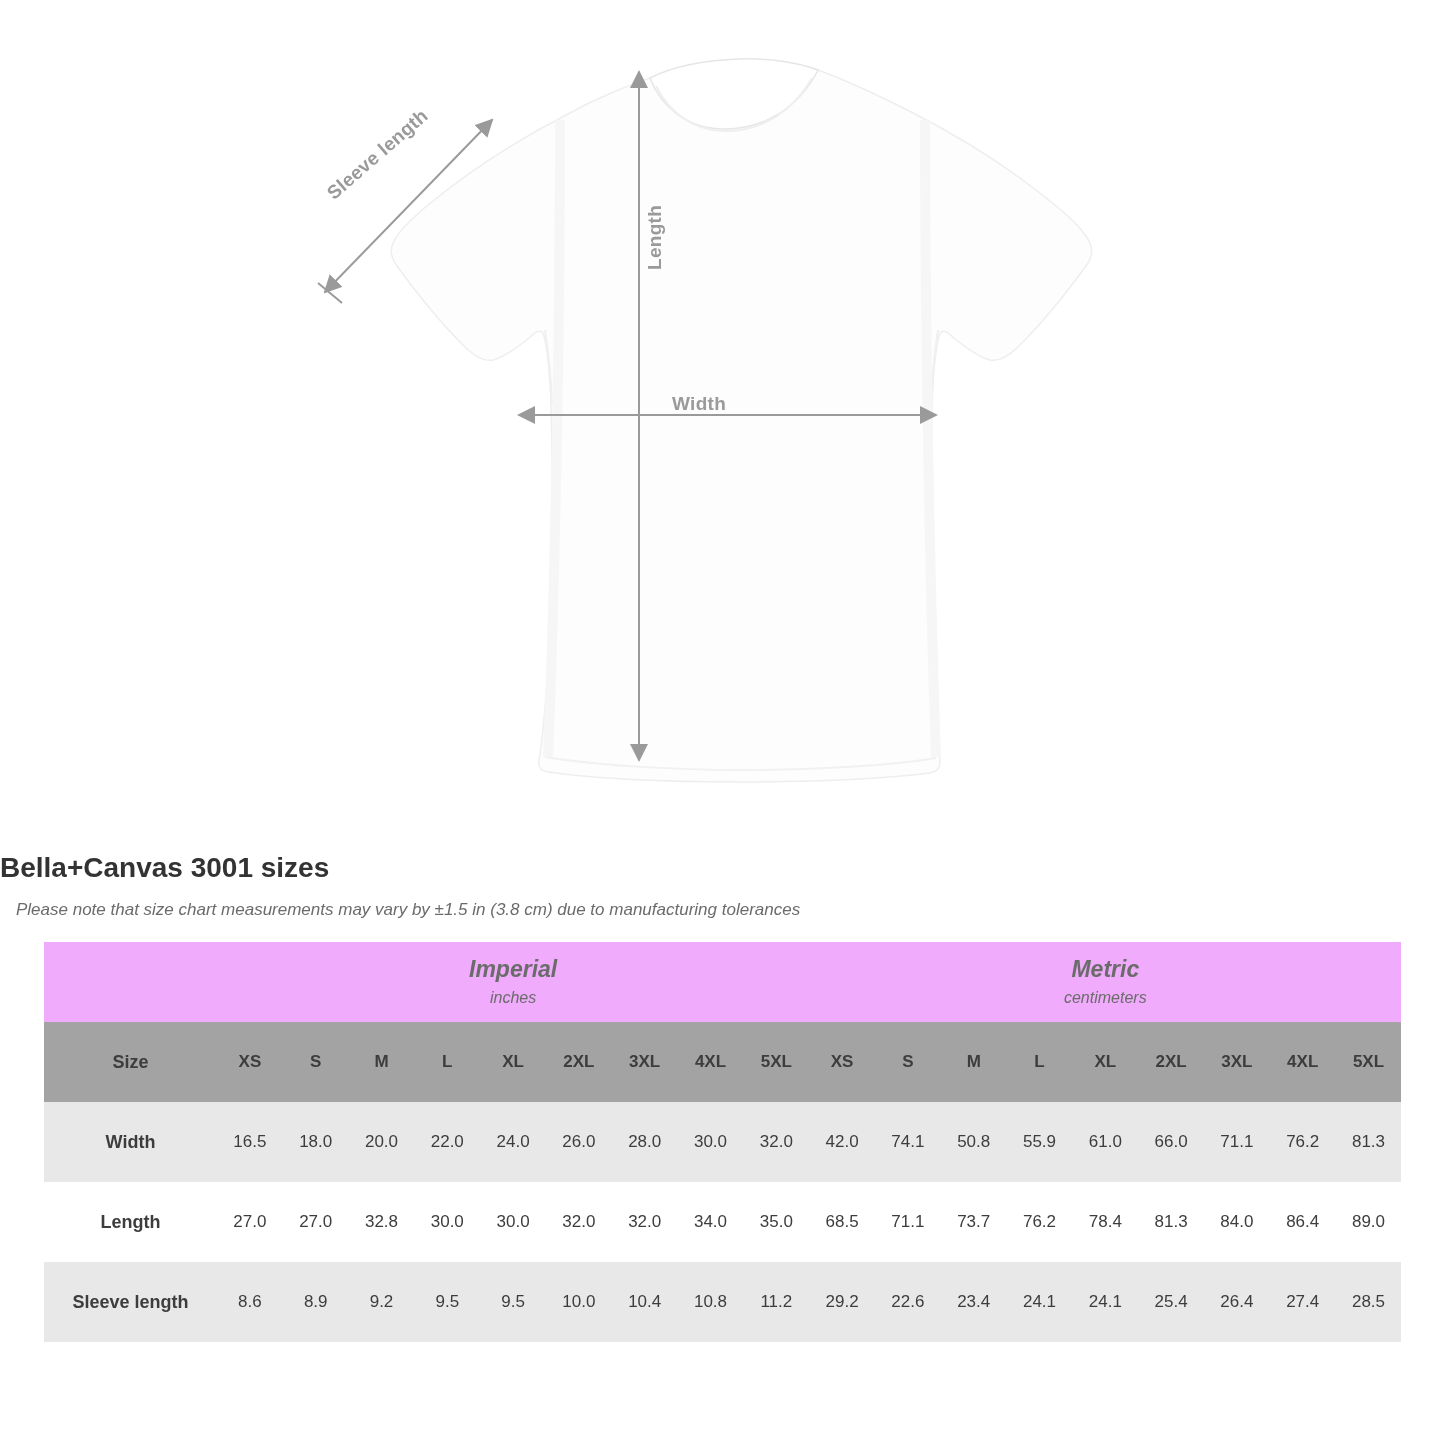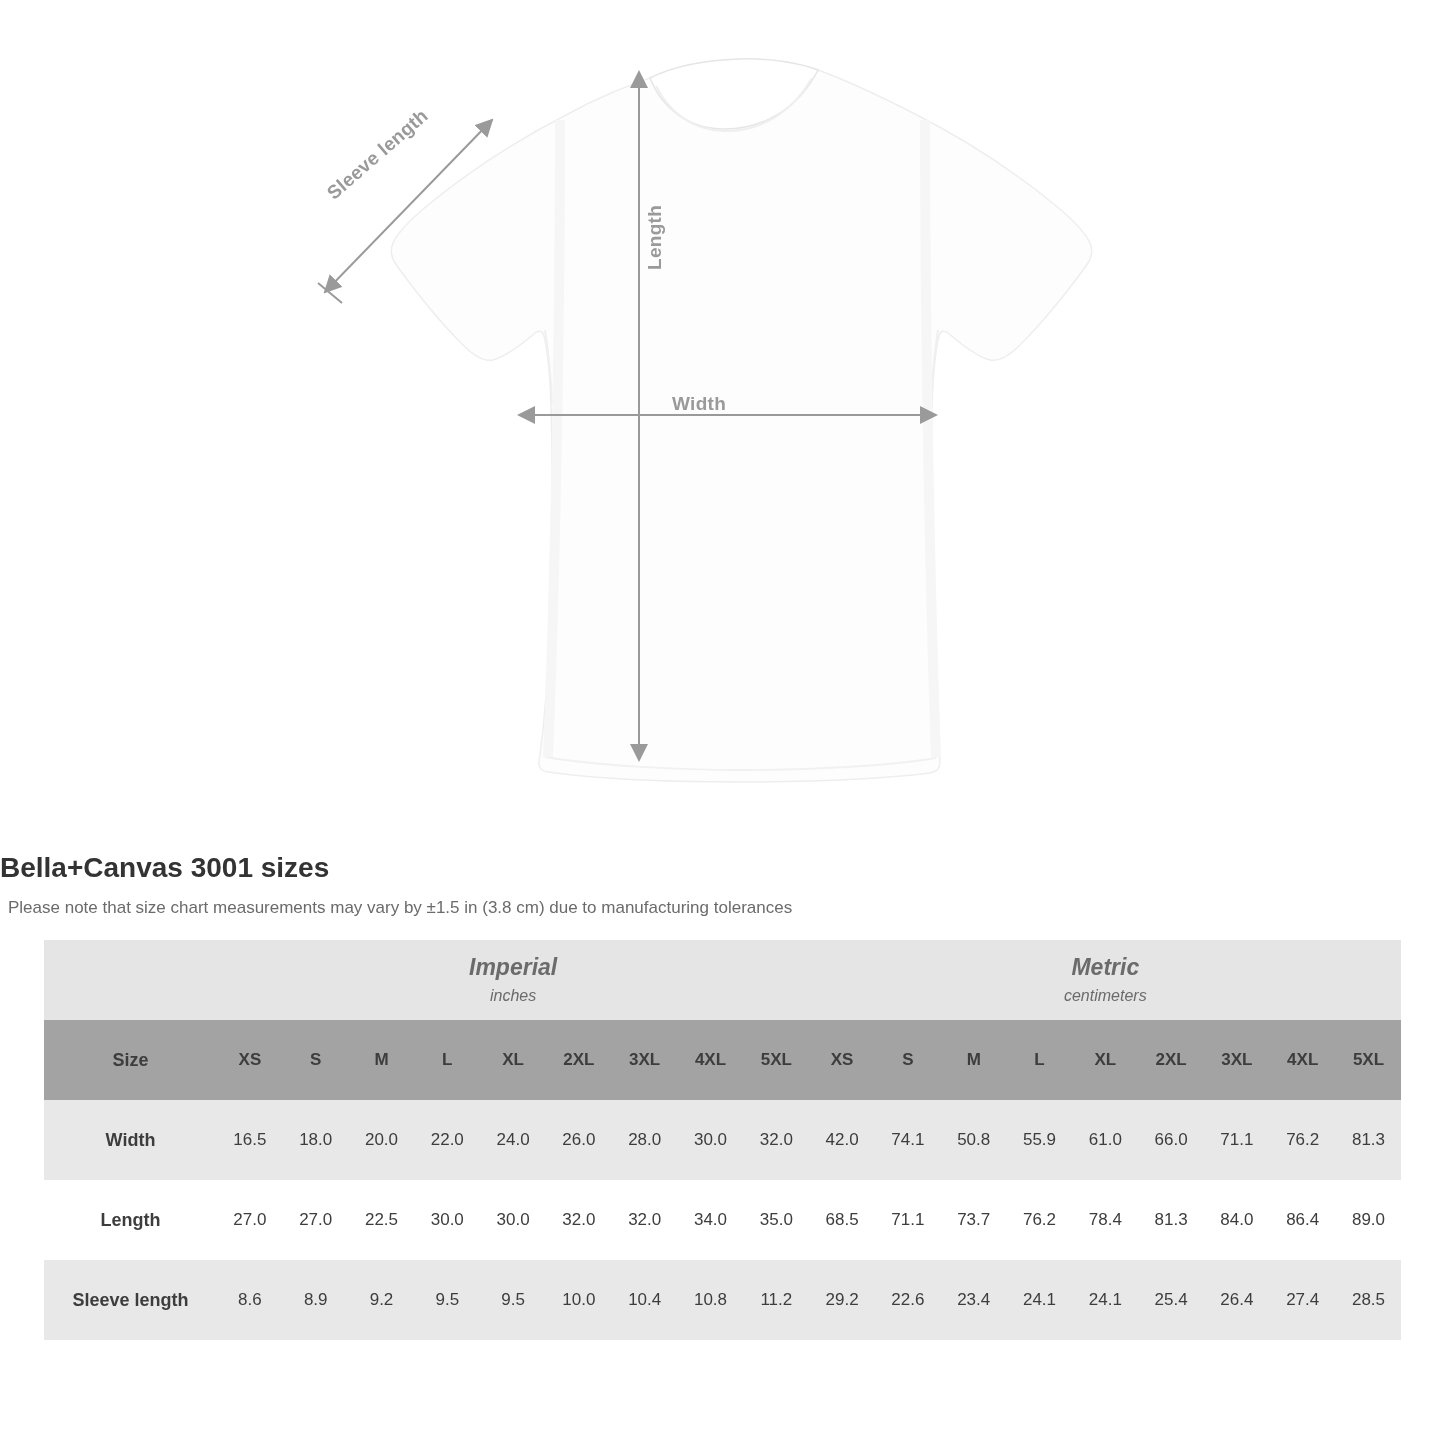"Please note that size chart" .chart-note { font-style: none -> italic; margin: 8px -> 16px }
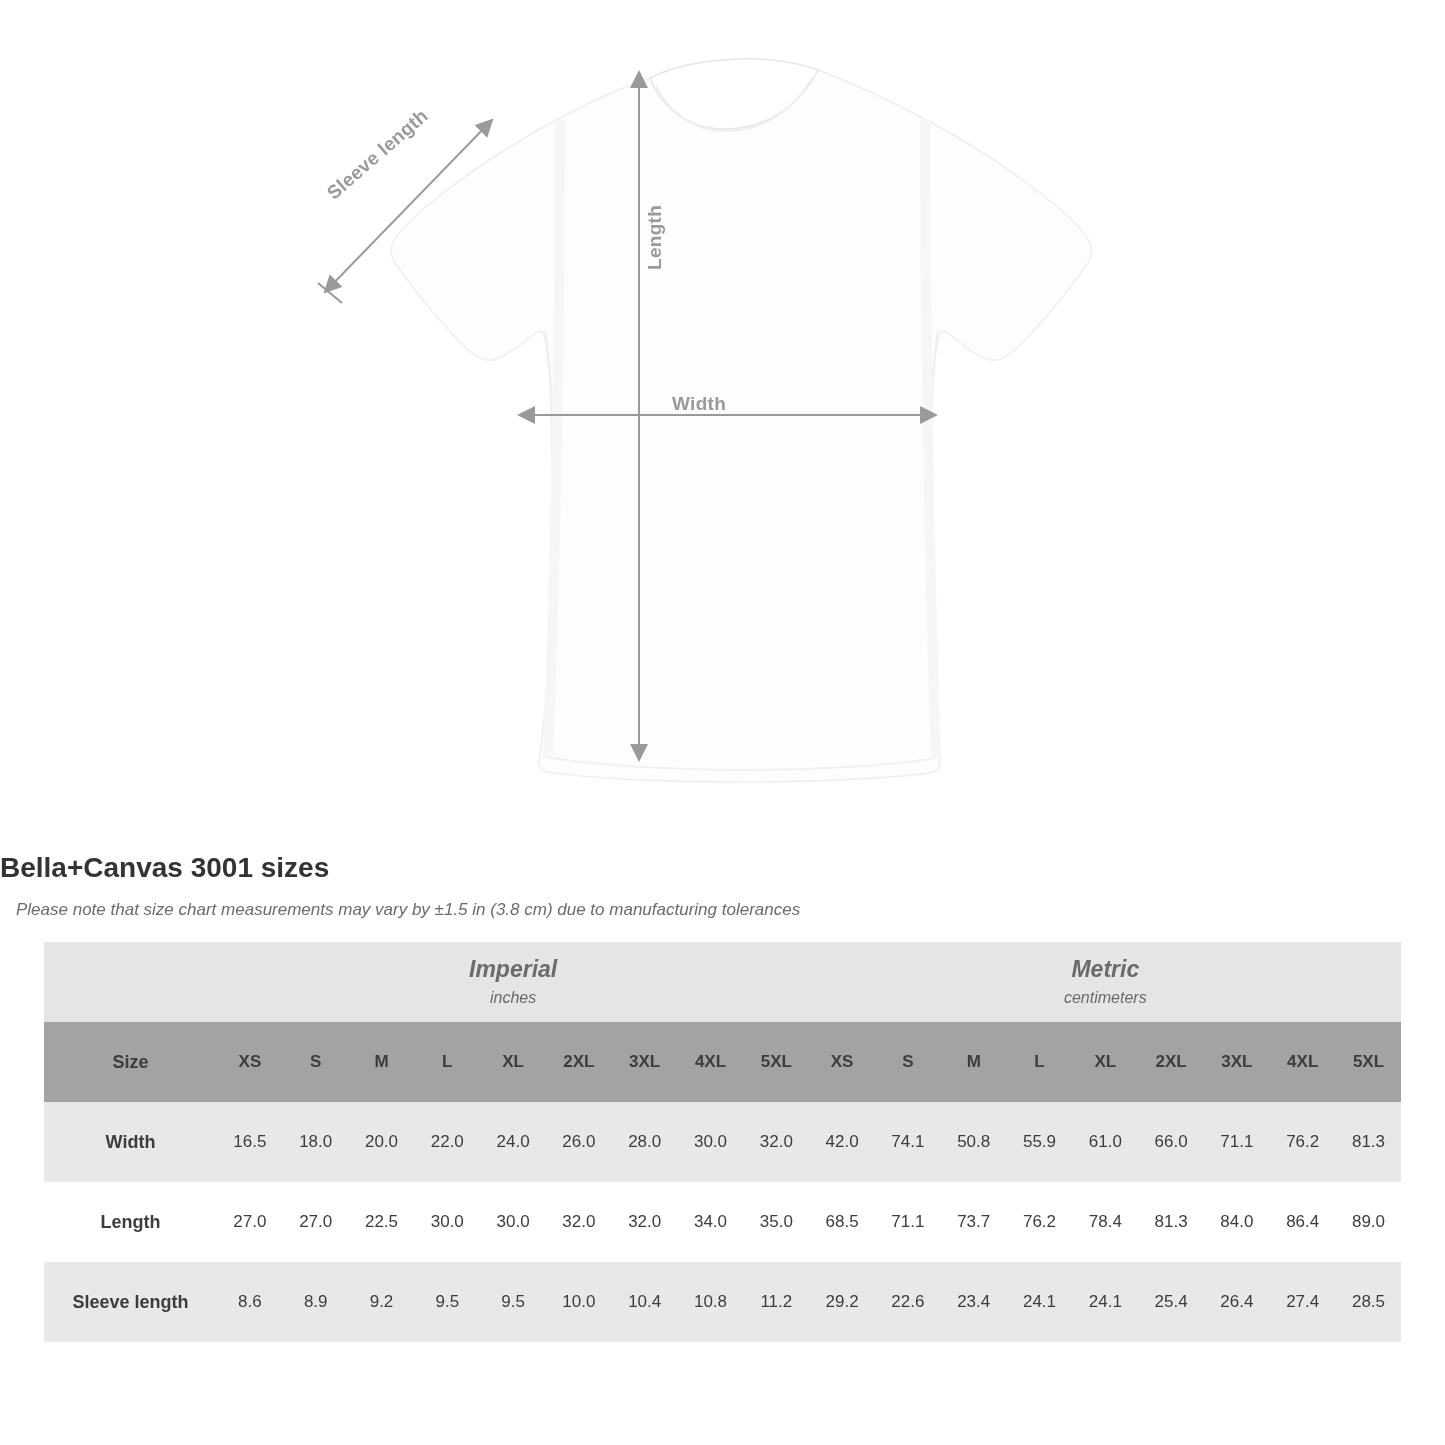"Imperial" .unit-row td { background: #e5e5e5 -> #f0abfc }
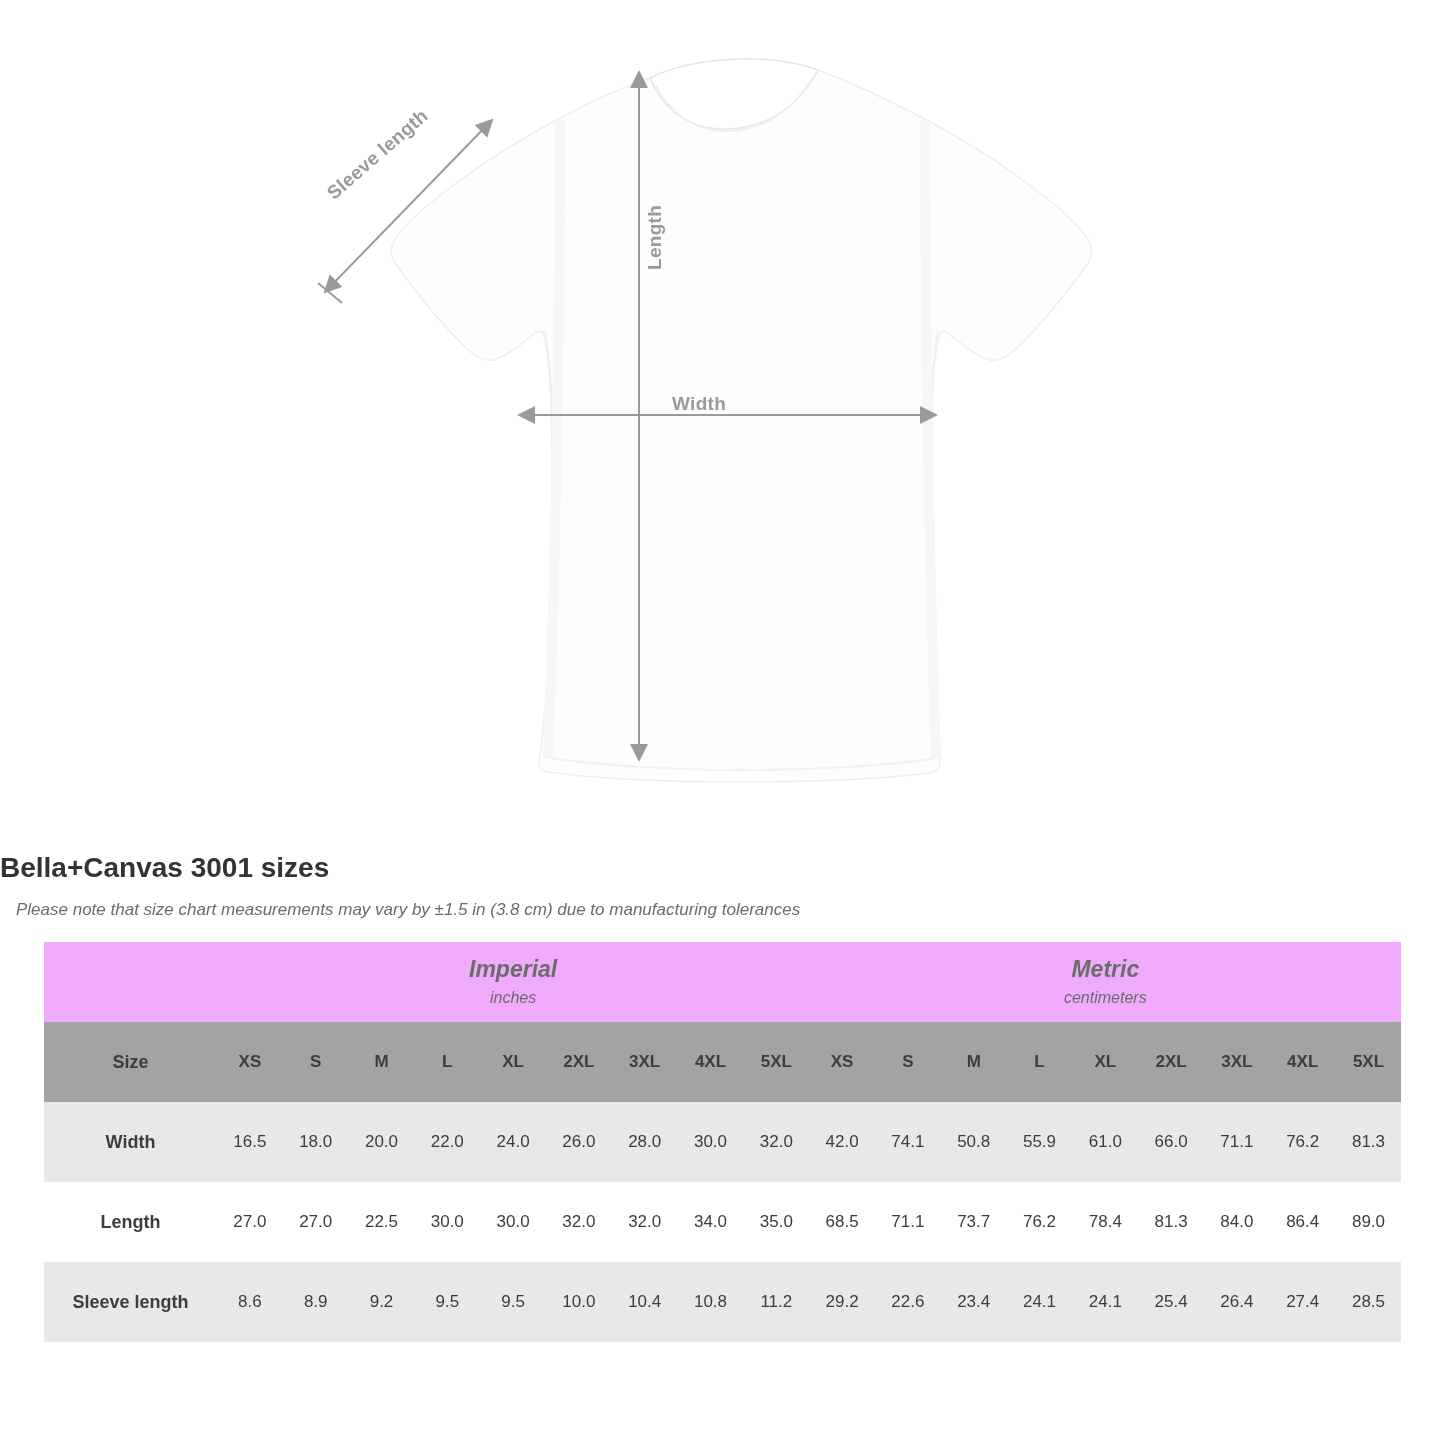"22.5" td { text: 22.5 -> 32.8 }
